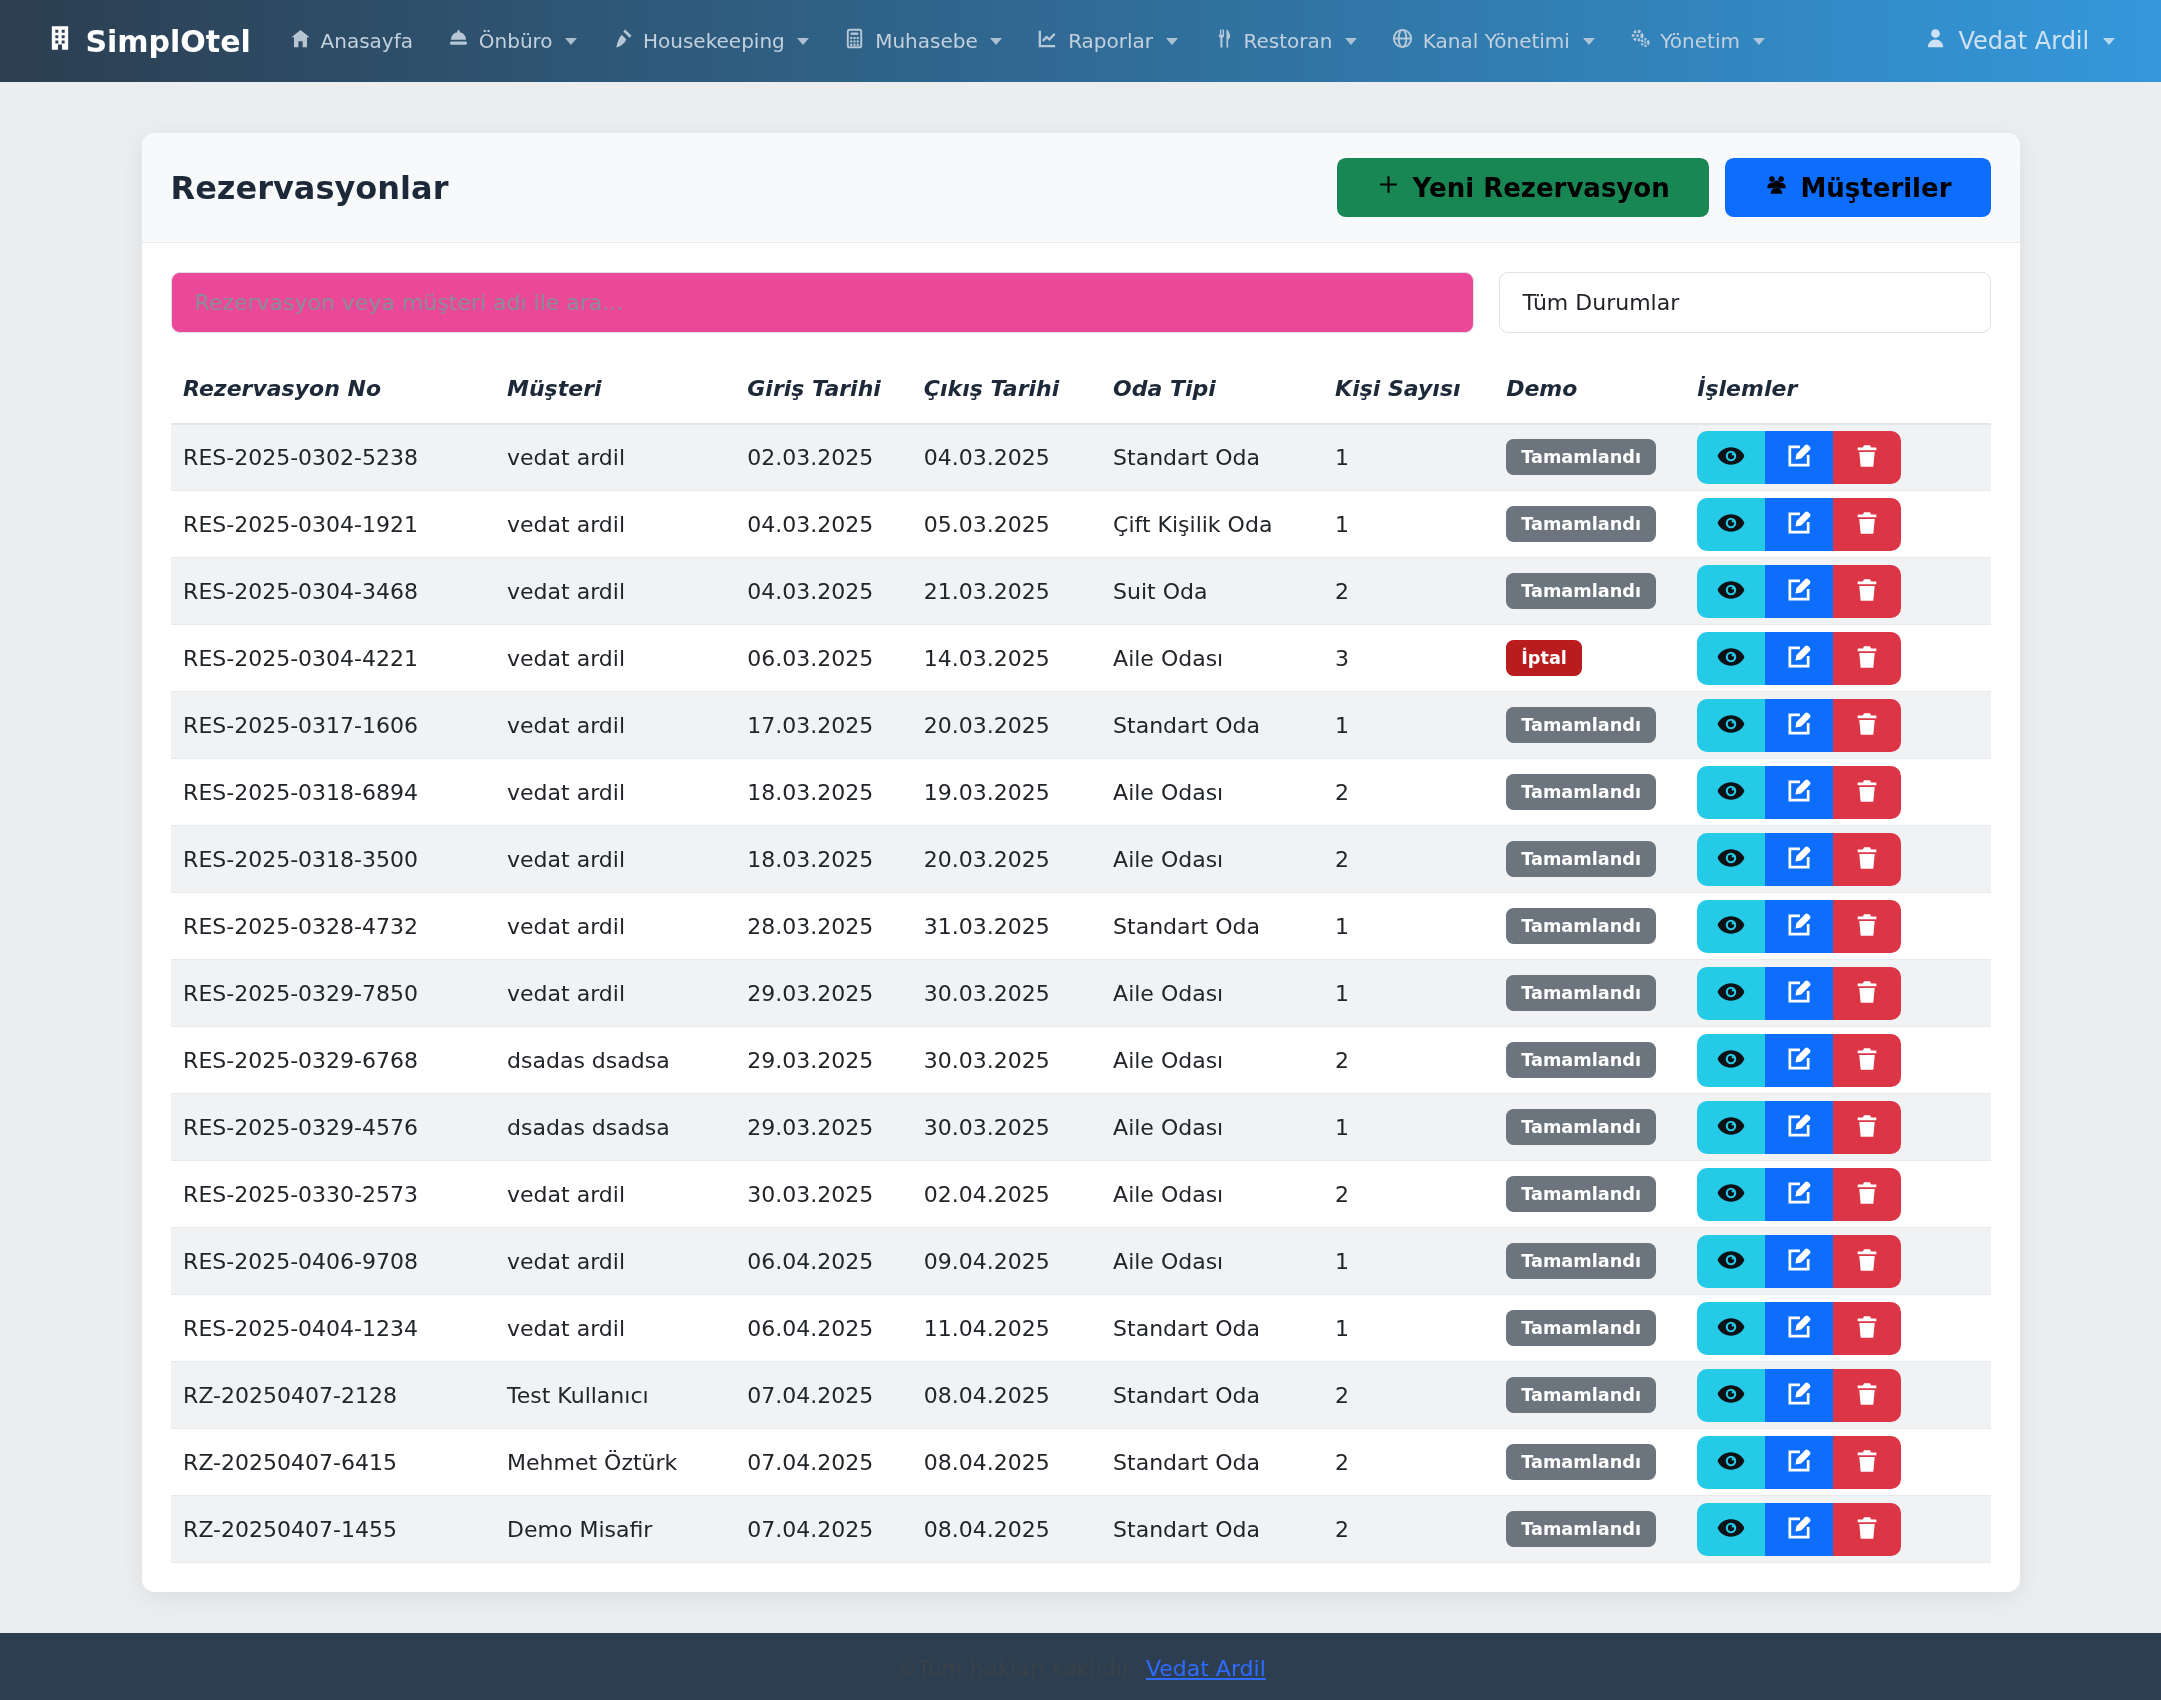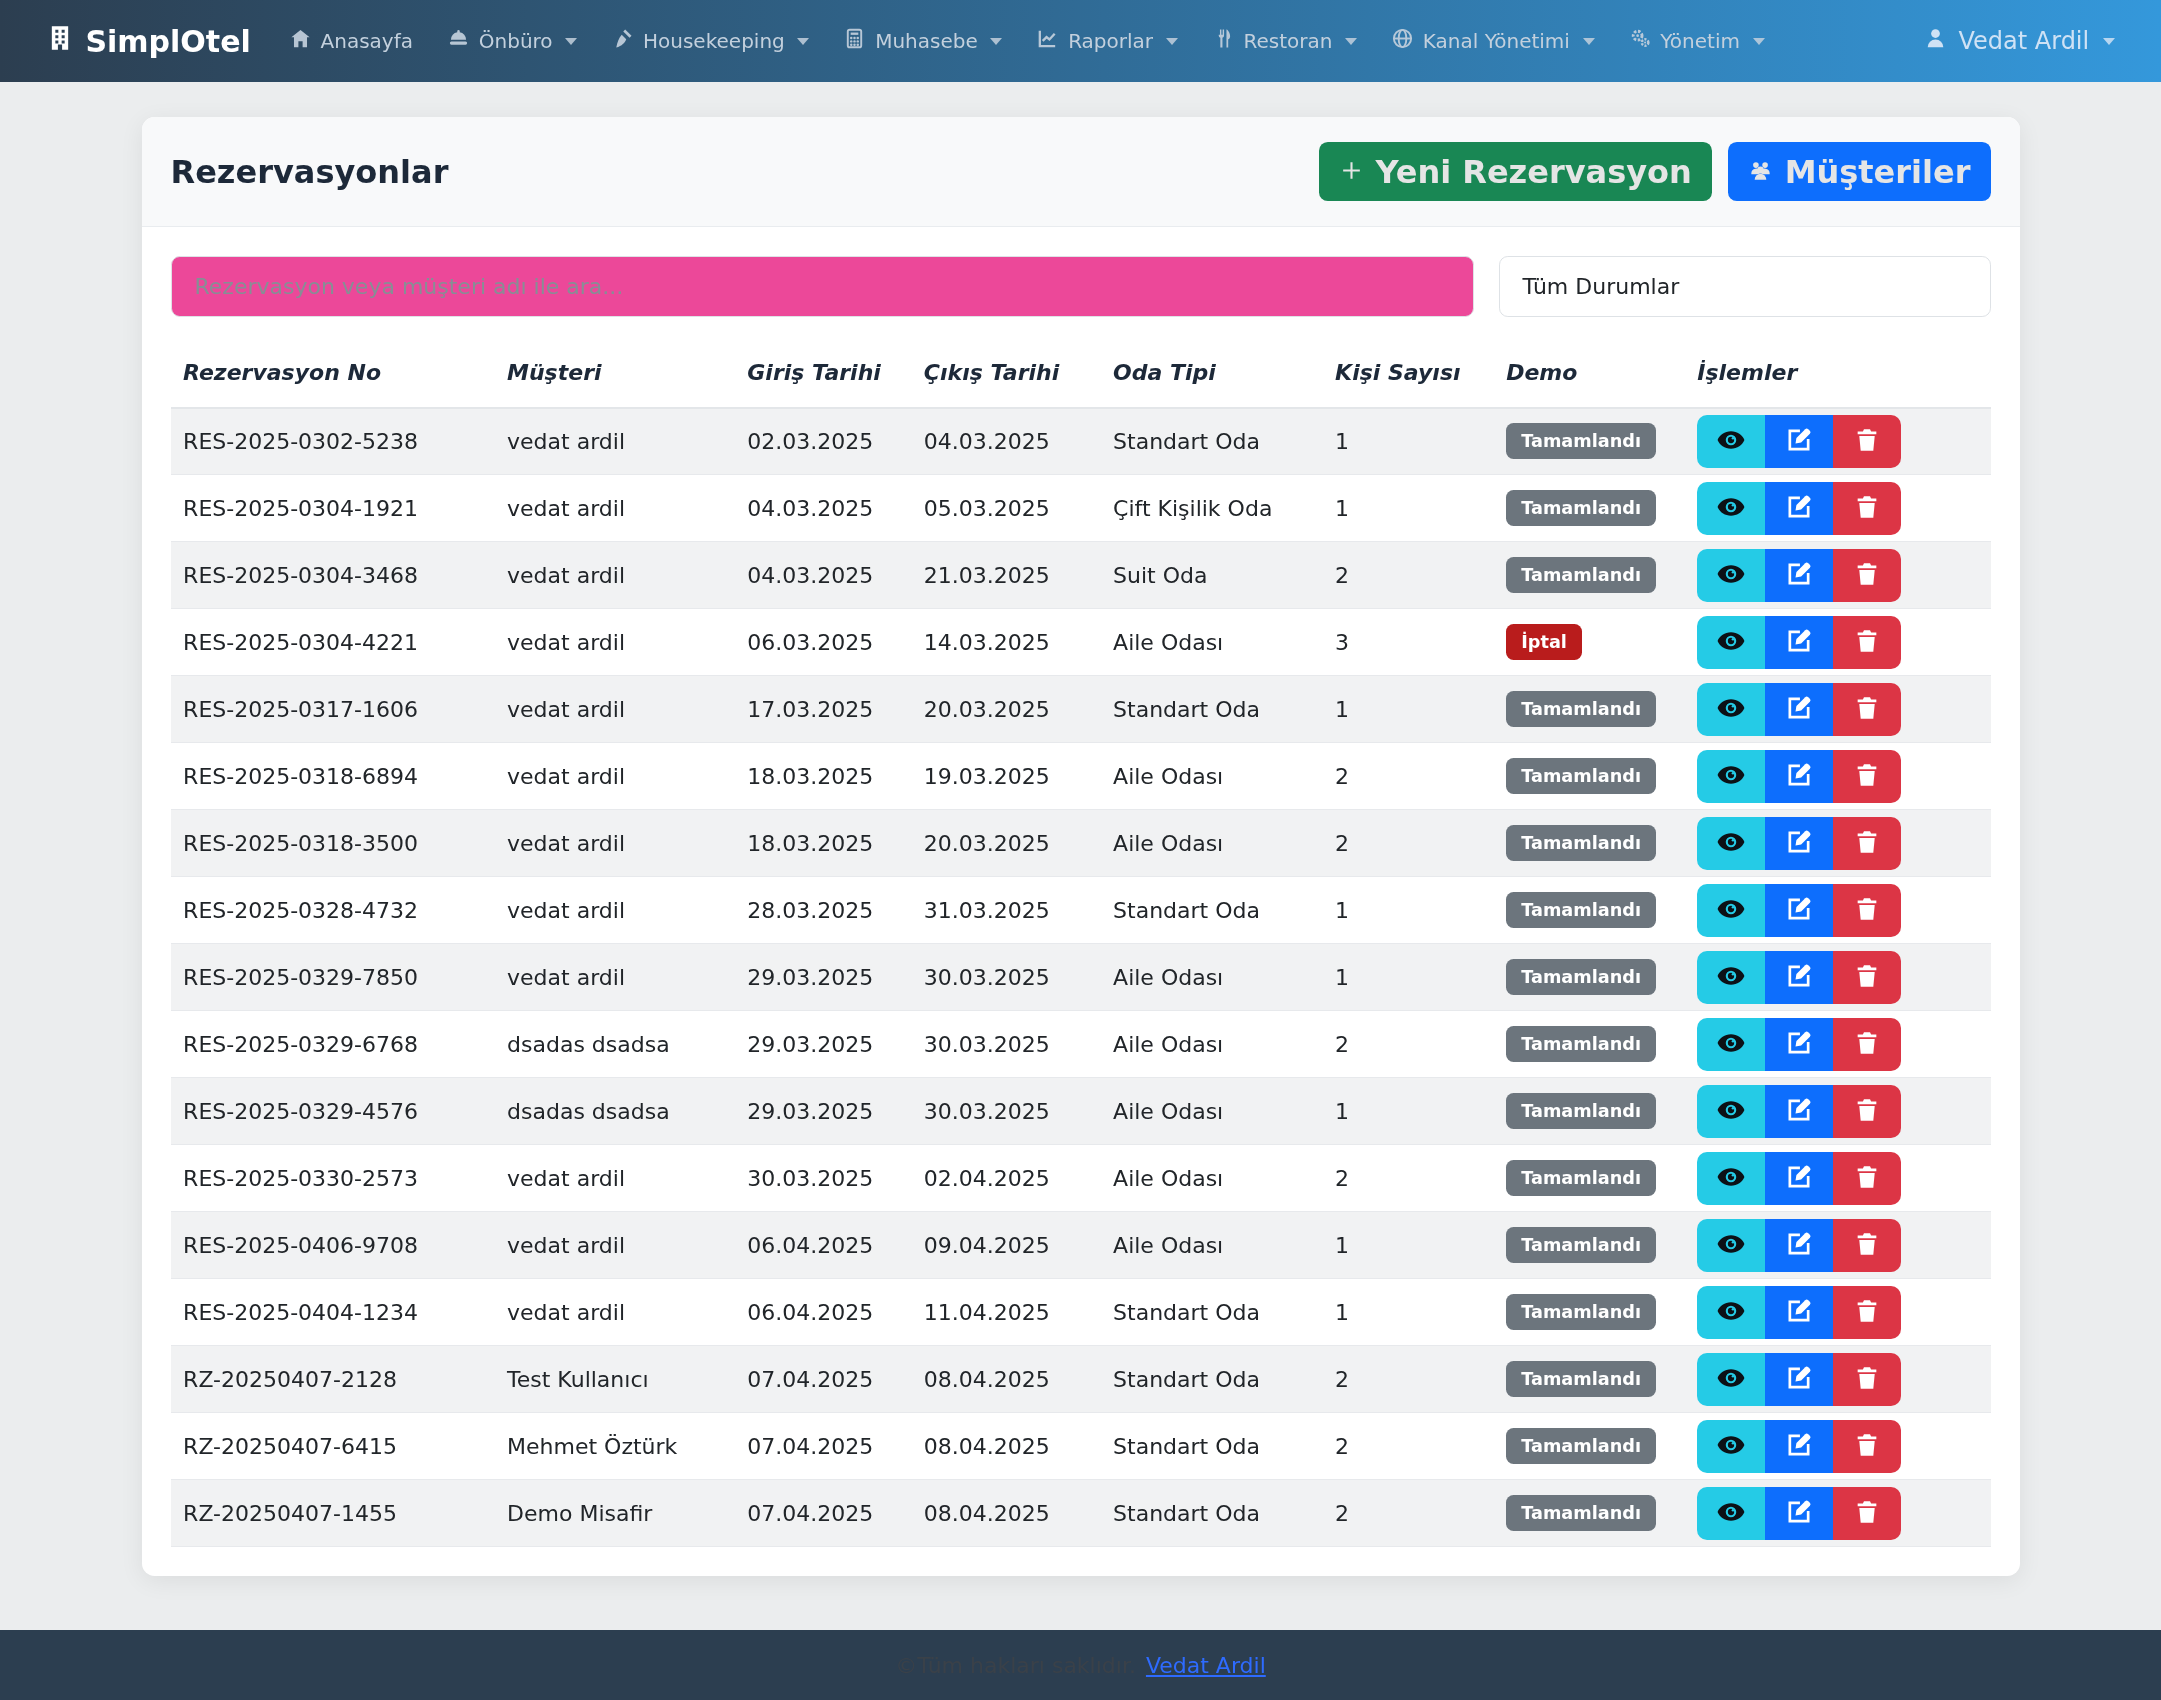"SimplOtel" .page { gap: none -> 16px }
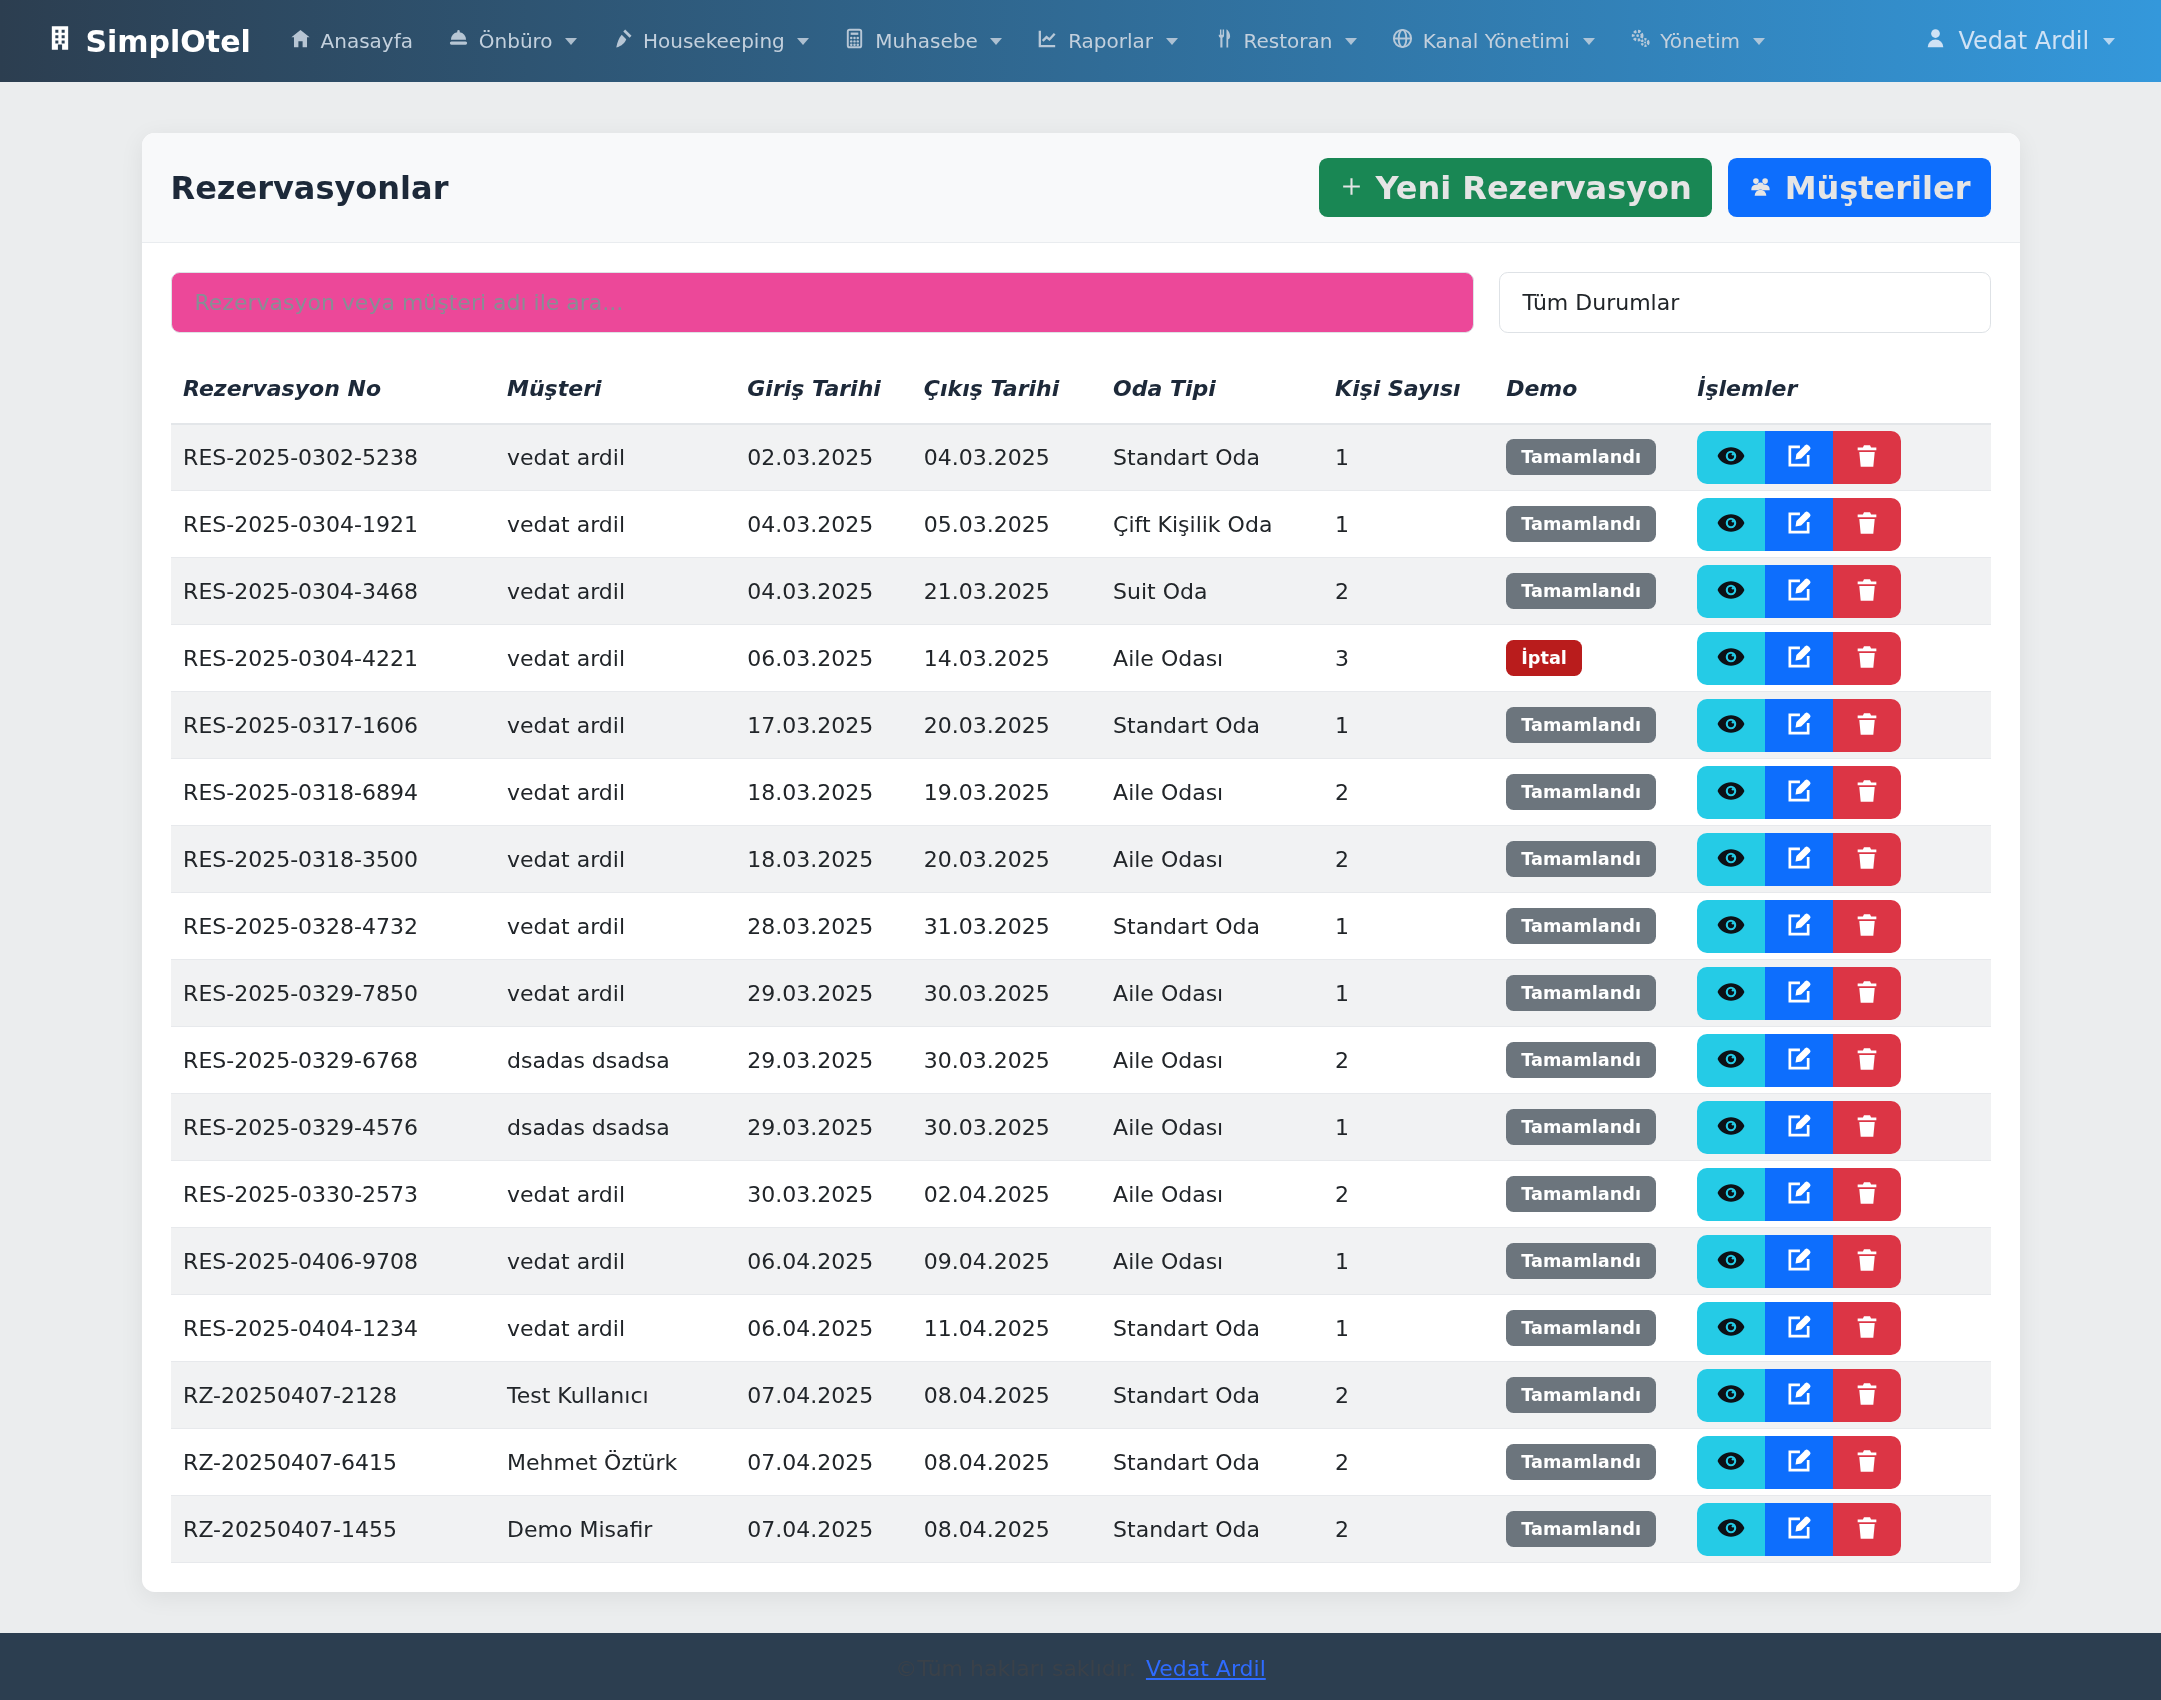"Yeni Rezervasyon" .btn { color: #e5e5e5 -> #000000; font-size: 32px -> 26px; padding: 0 20px -> 0 39px }
